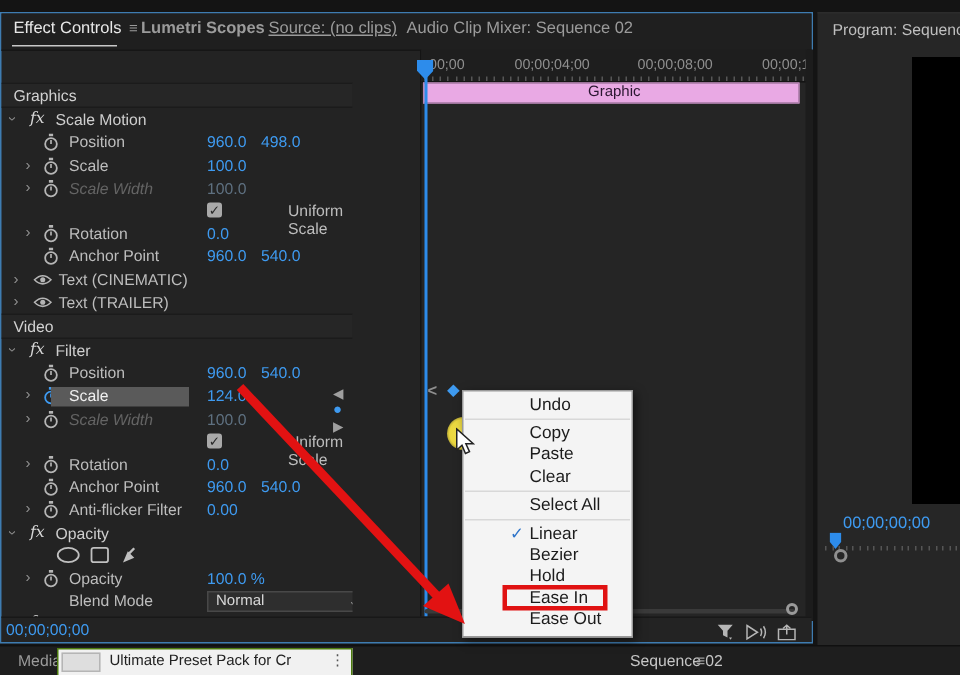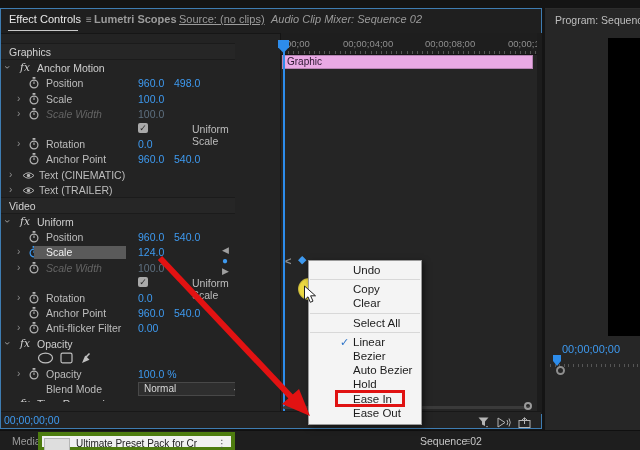"Audio Clip Mixer: Sequence 02" div.tab { font-style: italic -> none }
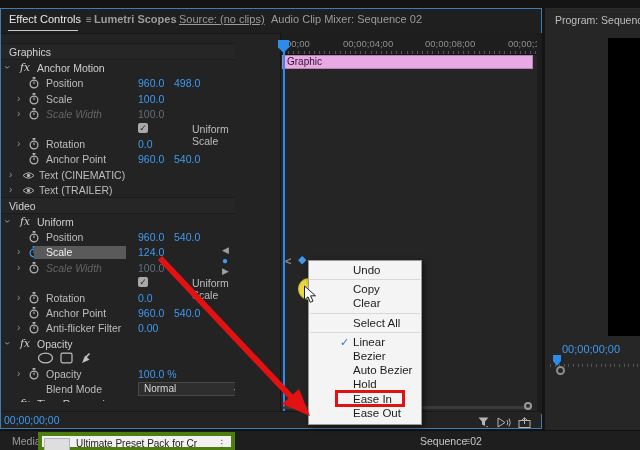"Graphics" #rows { top: 34px -> 46px }
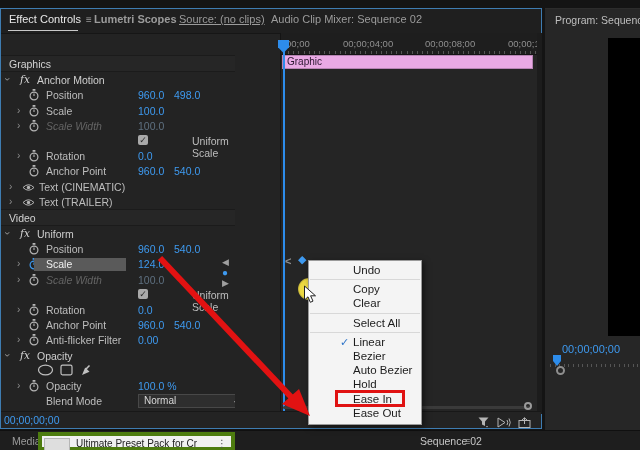"Graphic" #clip-bar { text-align: none -> center }
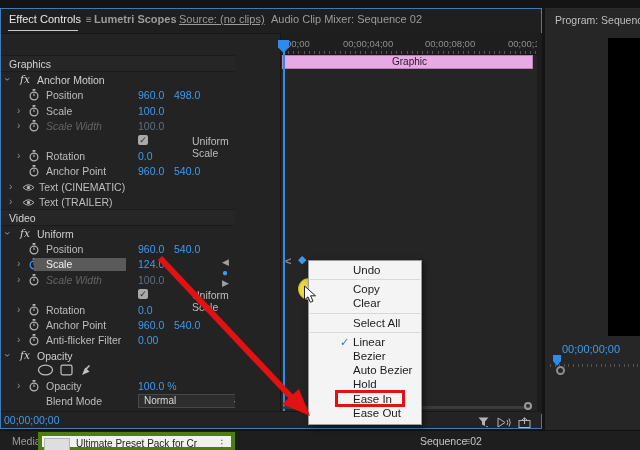"Anchor Motion" span.lbl { text: Anchor -> Scale }
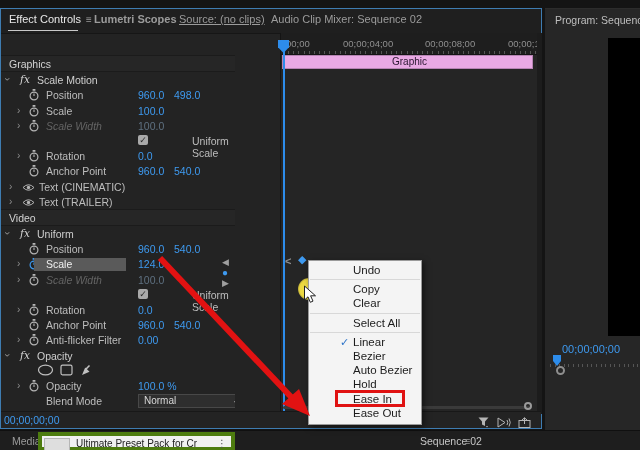"Uniform" span.lbl { text: Uniform -> Filter }
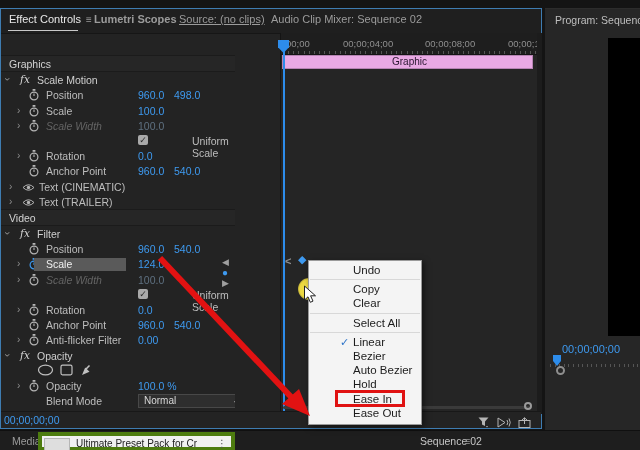"Paste" div.mi { html: none -> <div>Paste</div> }
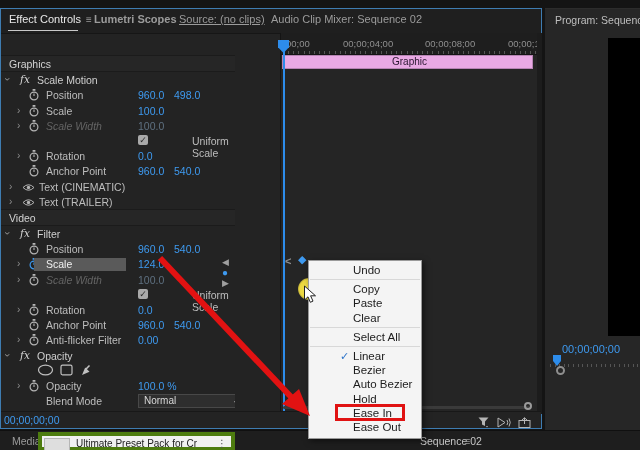"Auto Bezier" div.mi { html: <div>Auto Bezier</div> -> none }
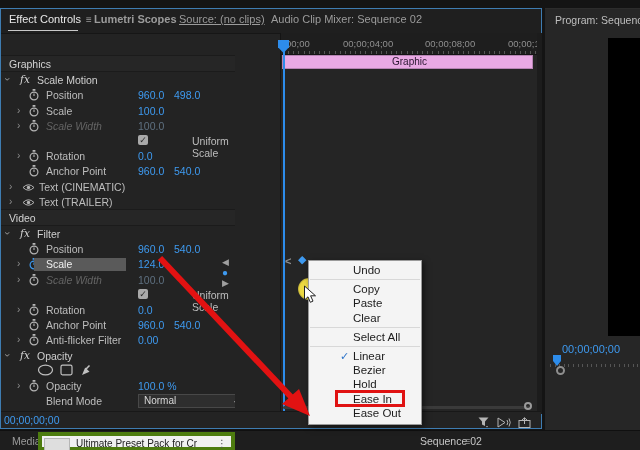"Ultimate Preset Pack for Cr" #overlay-item { border: 4px solid #4d7c0f -> 1px solid #4d7c0f }
